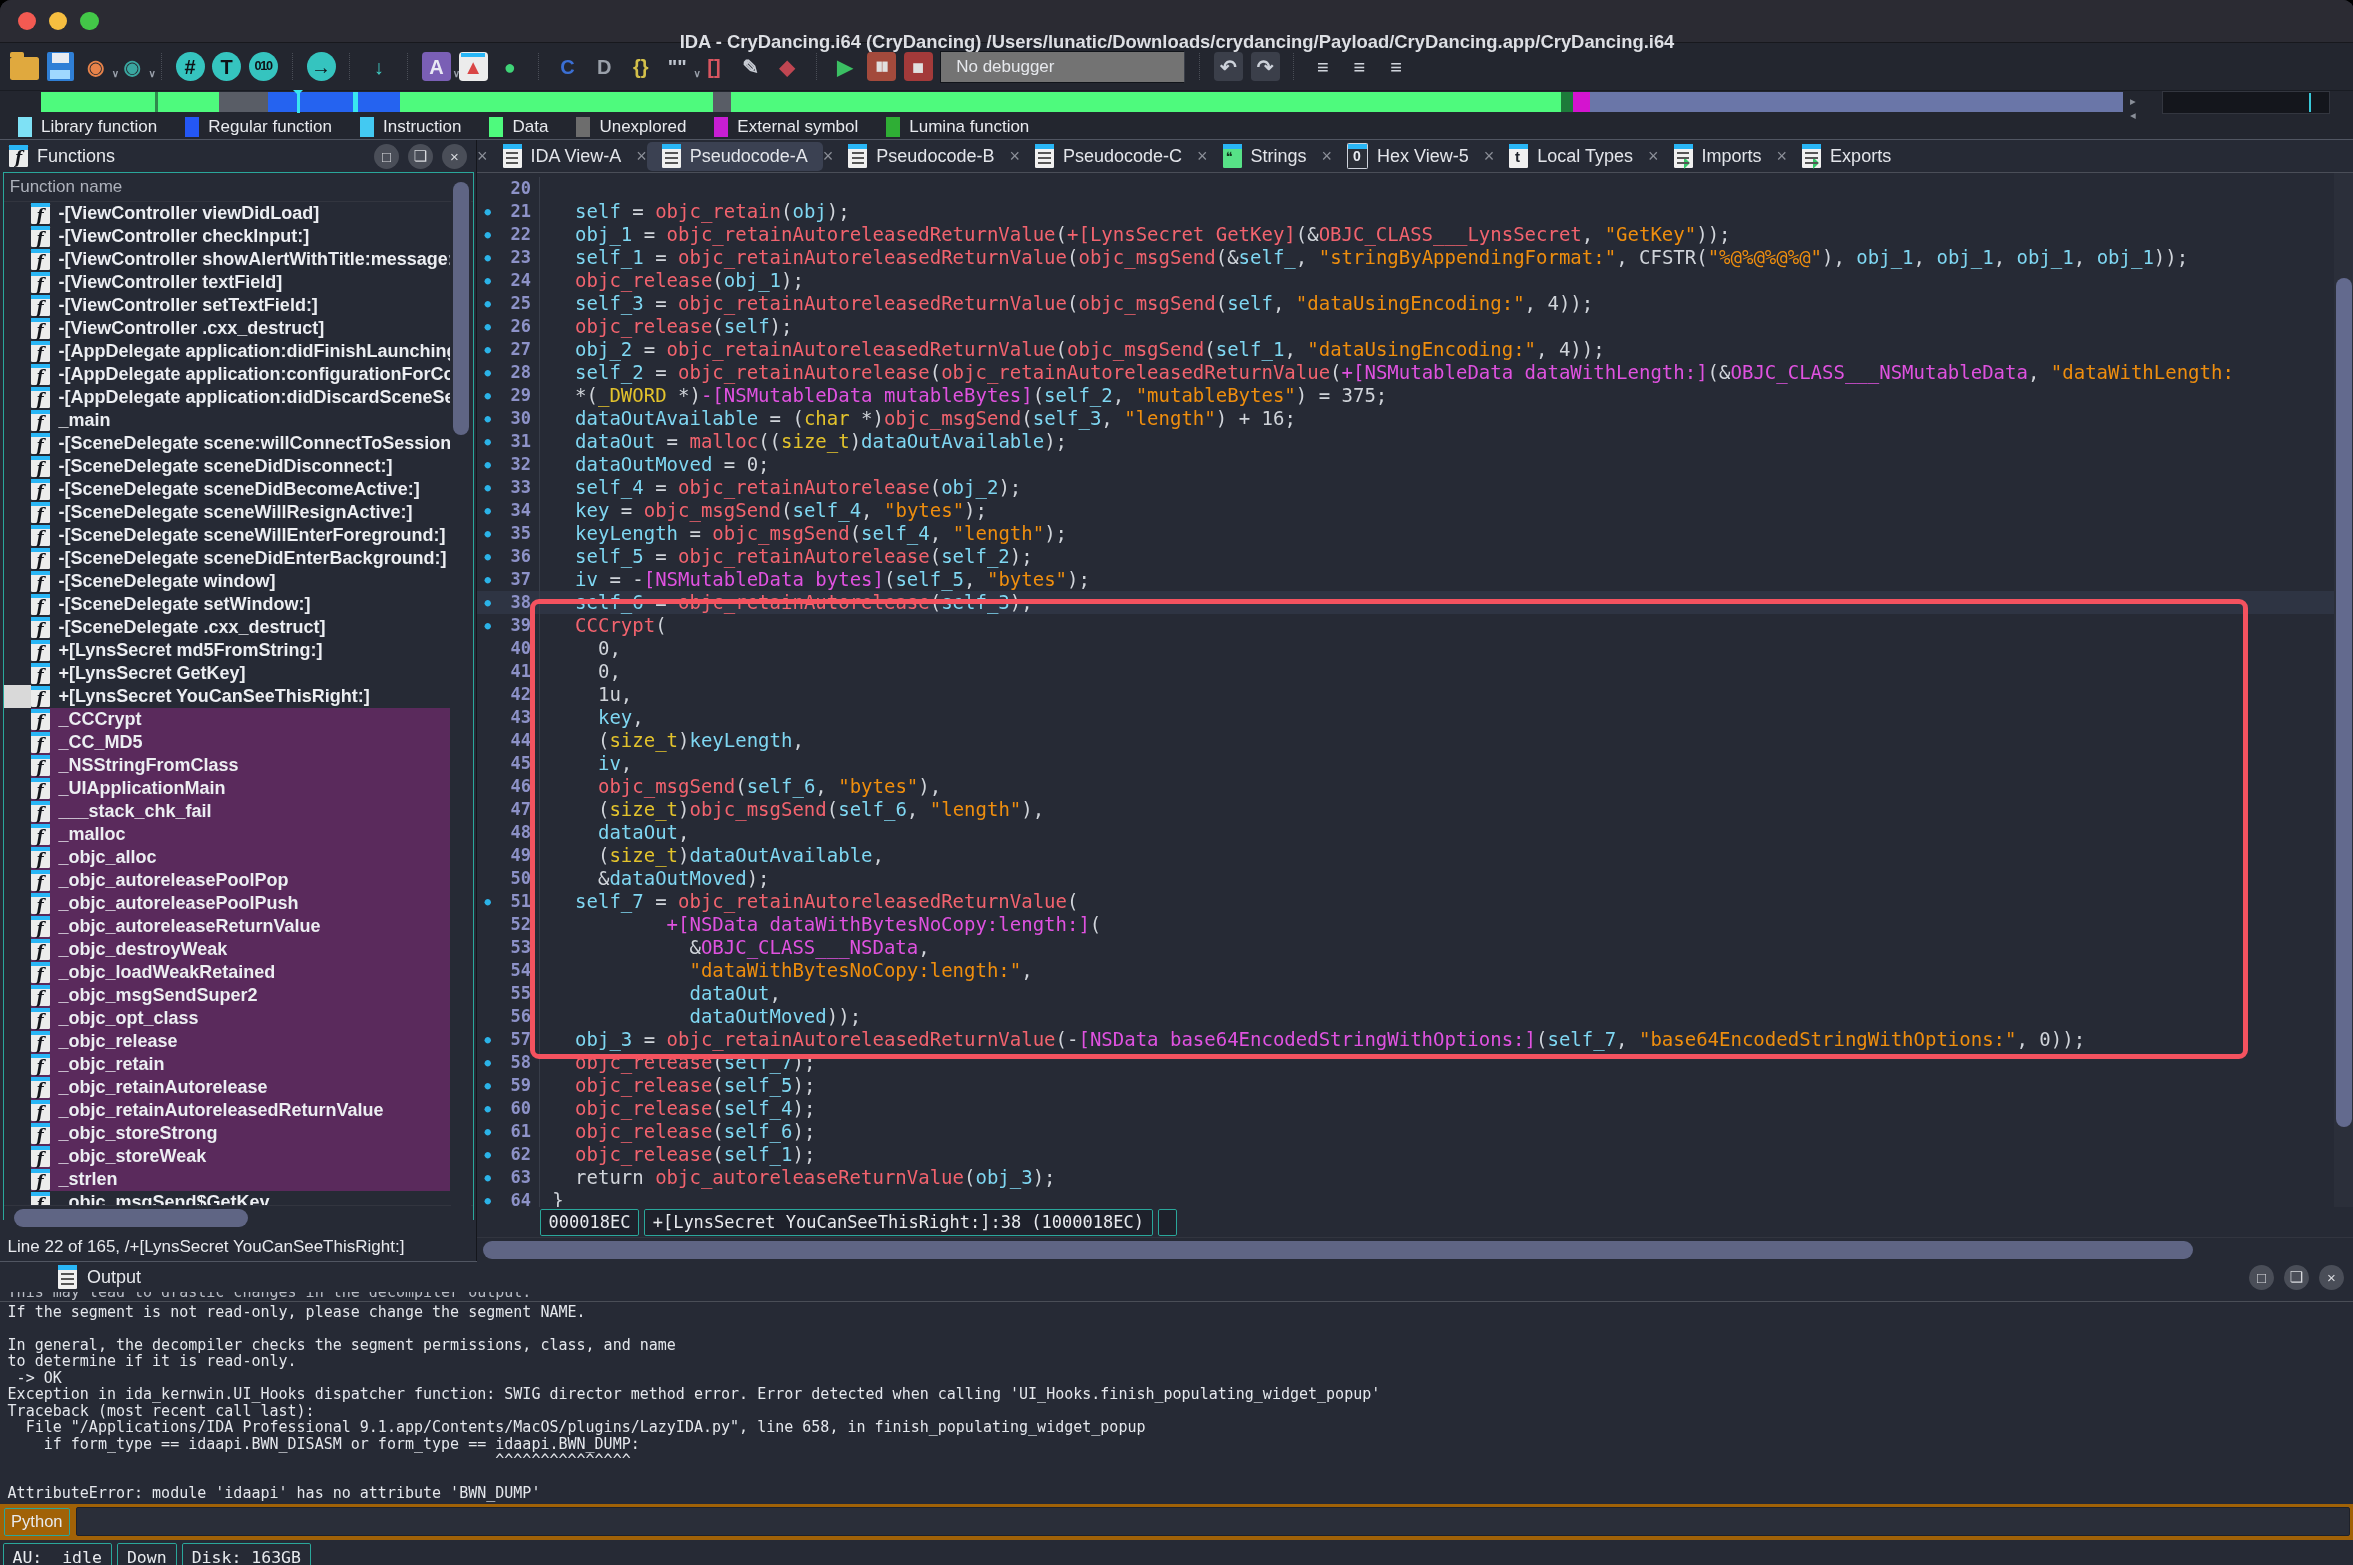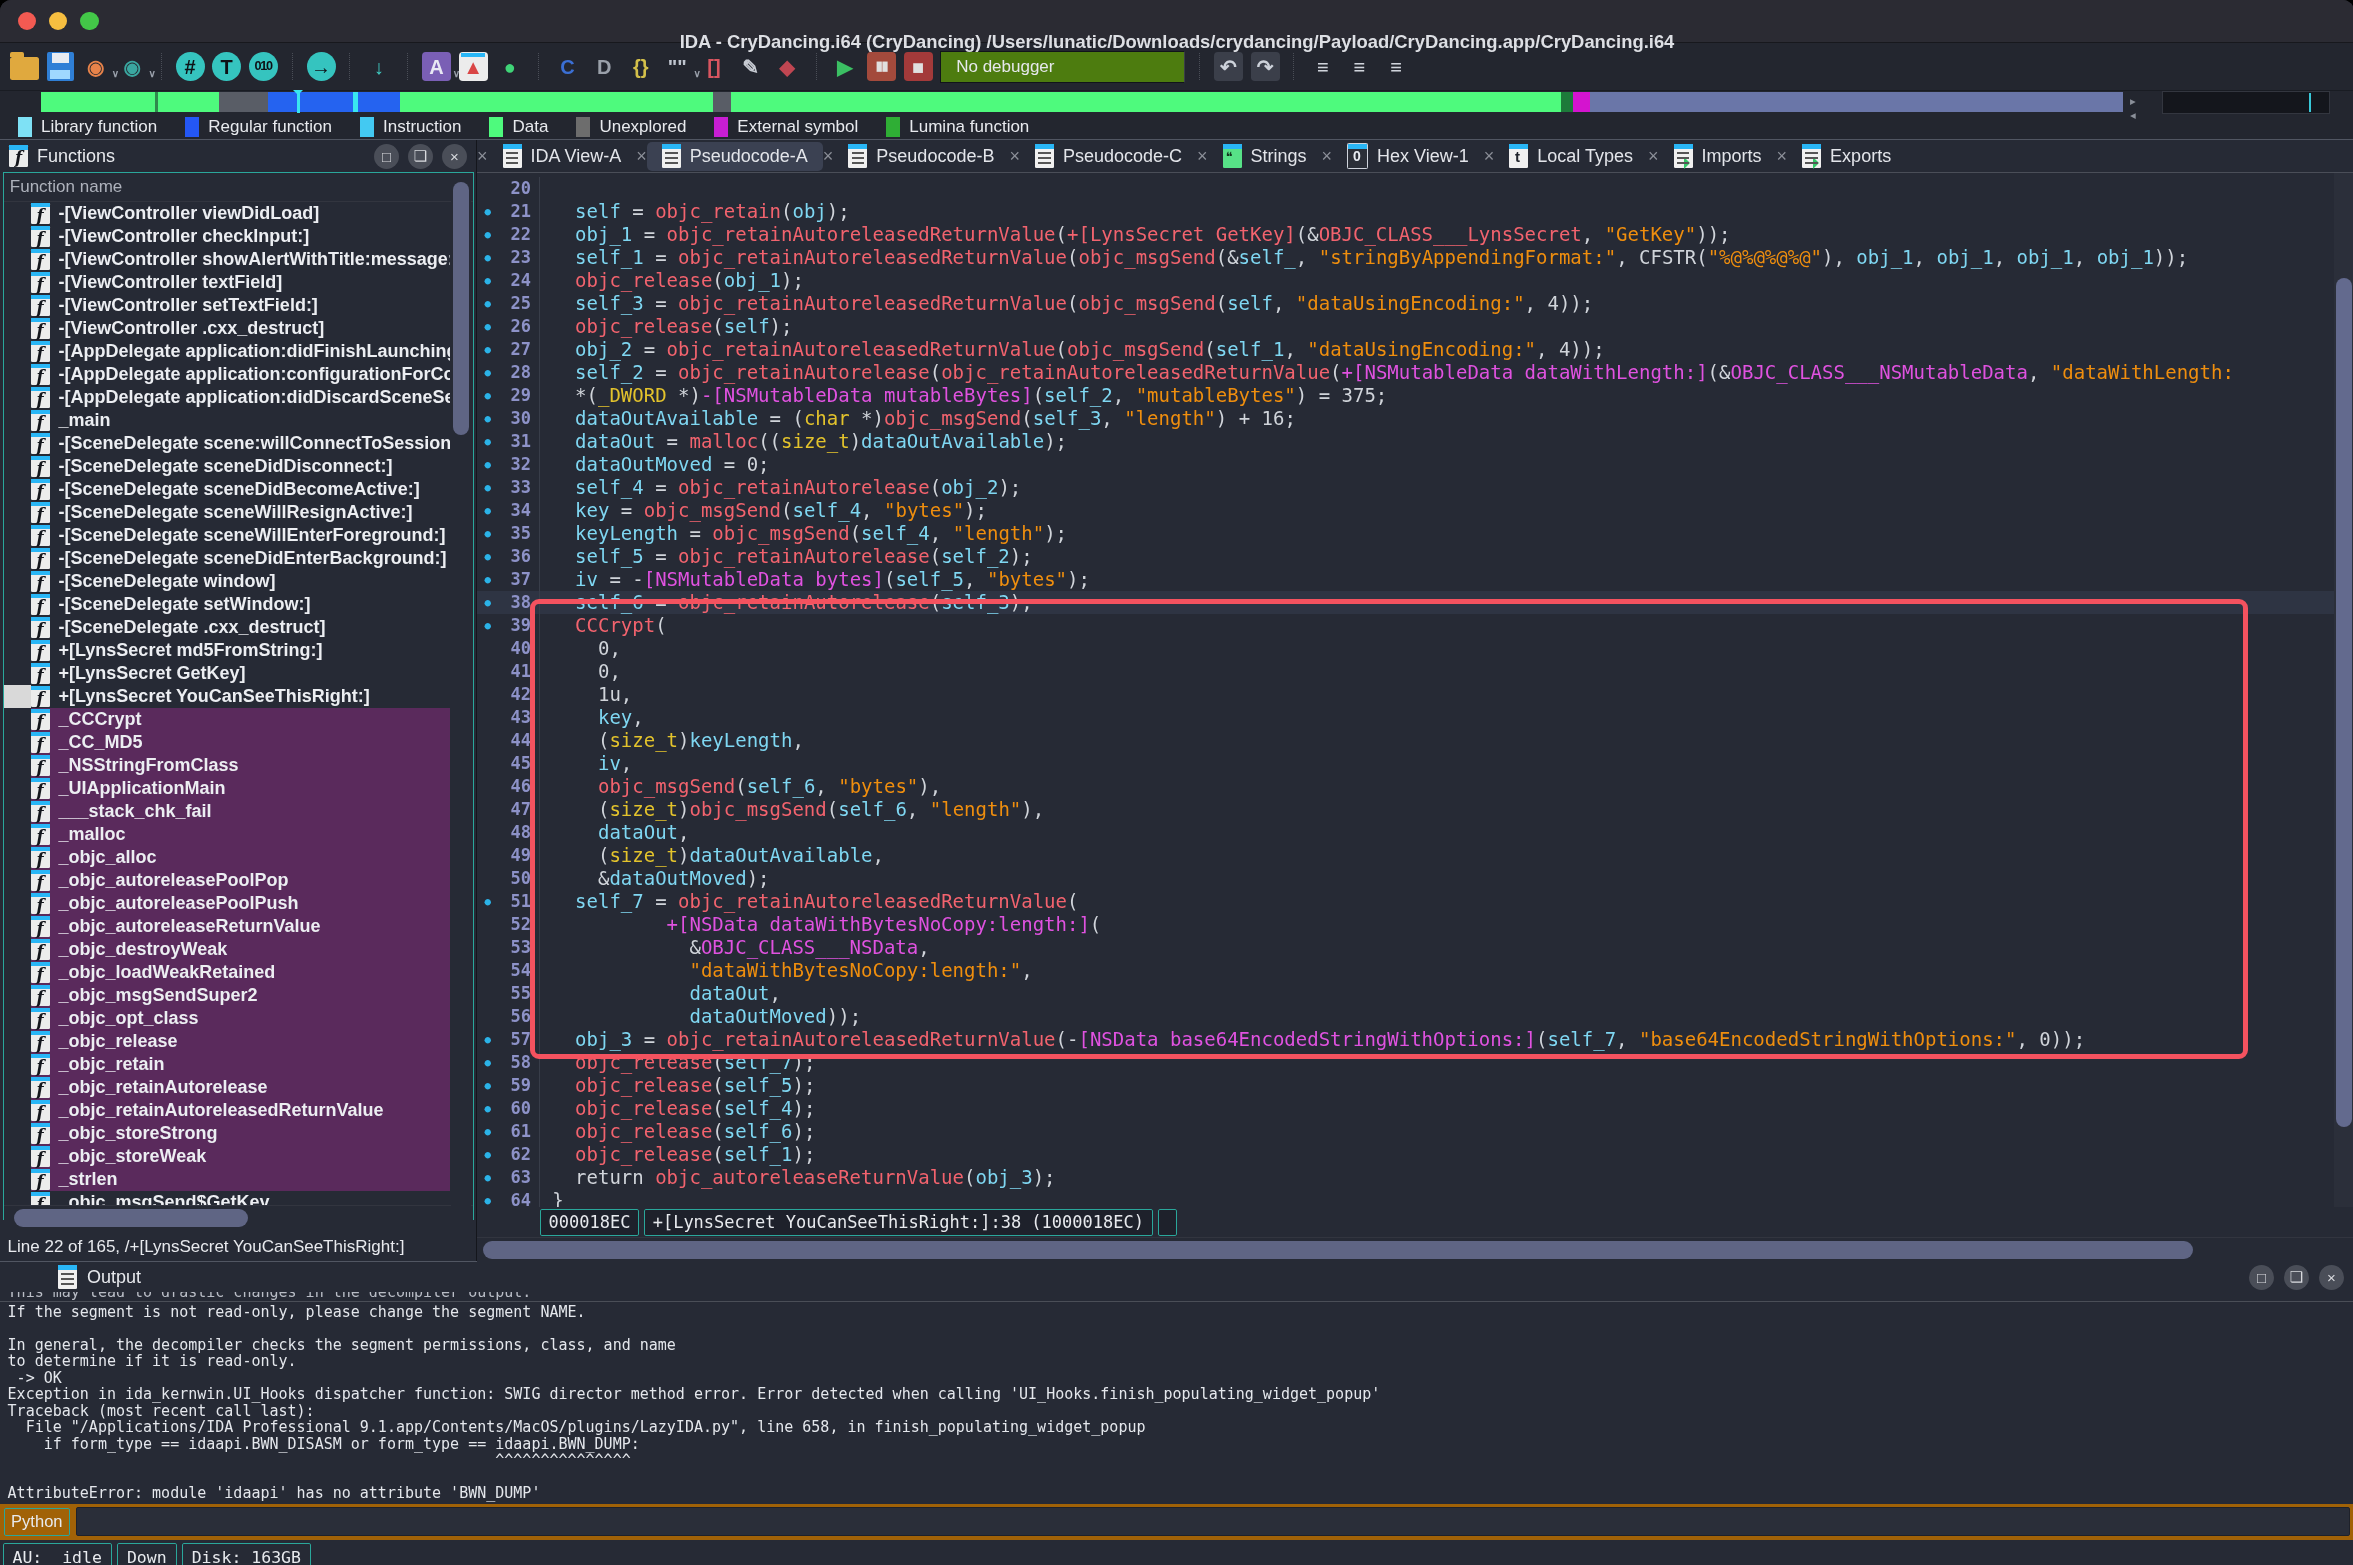"No debugger" .combo { background: #4d7c0f -> #737373 }
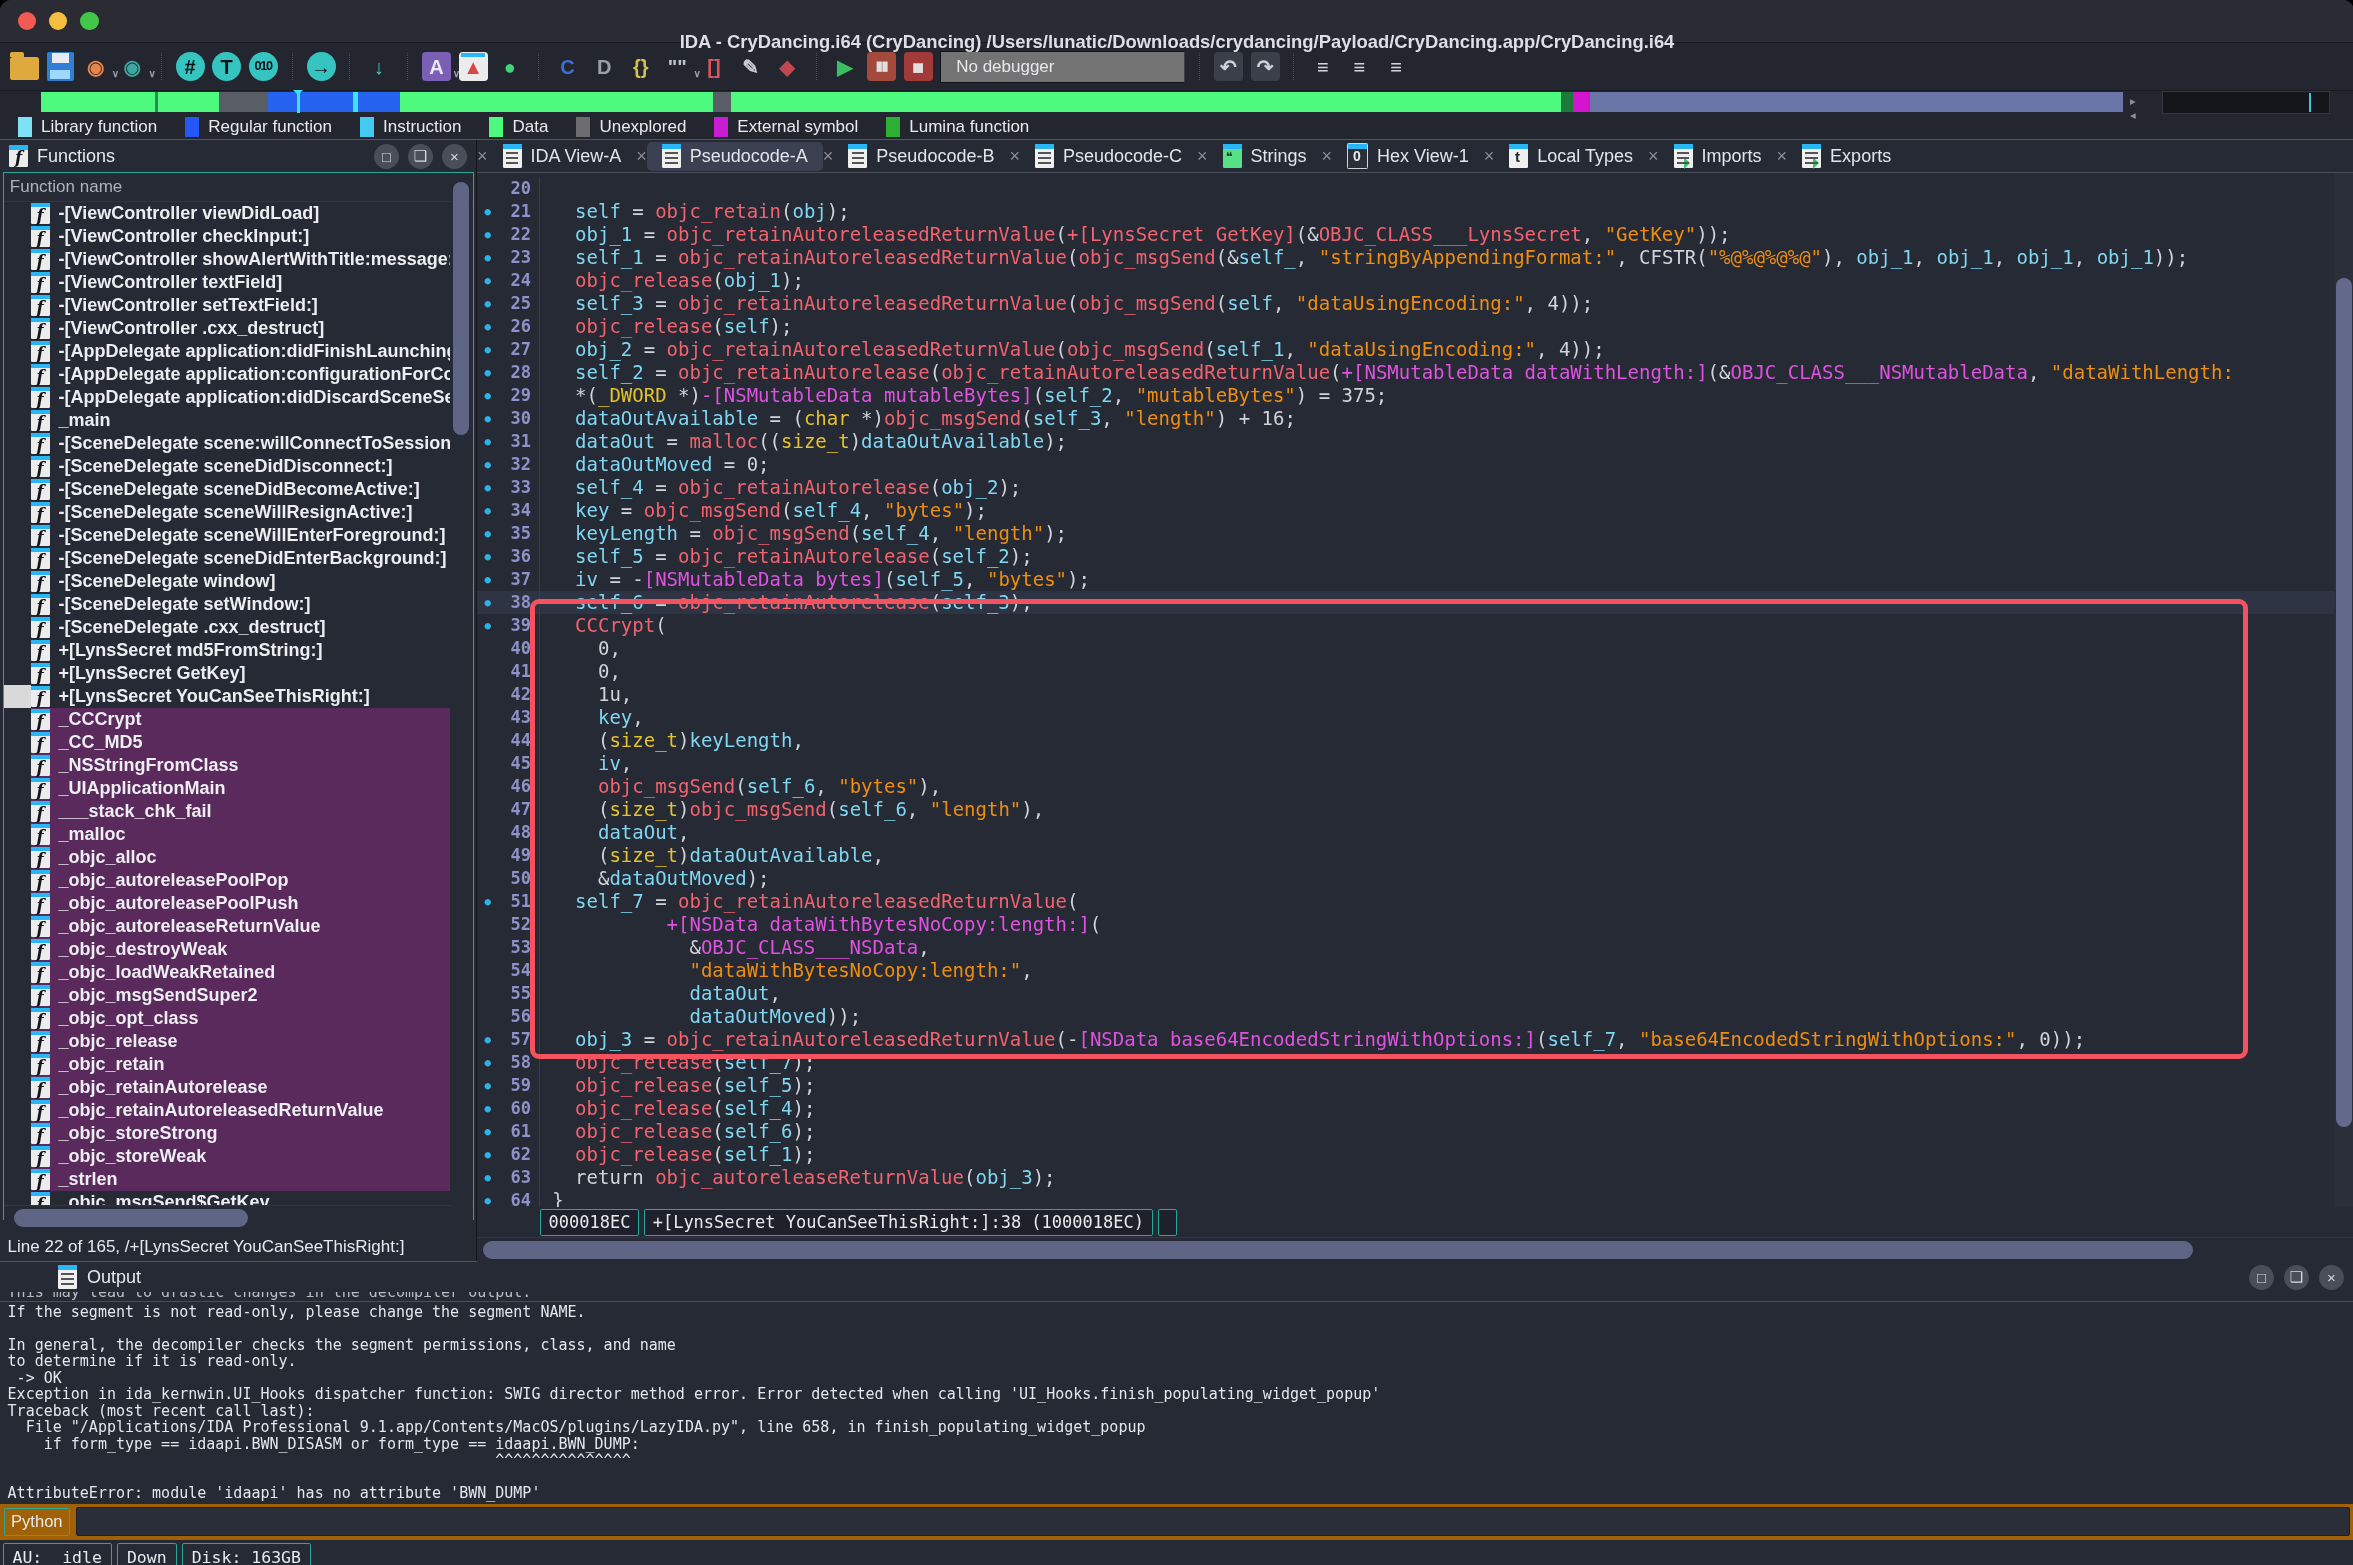"Hex View-1" span { text: View-1 -> View-5 }
